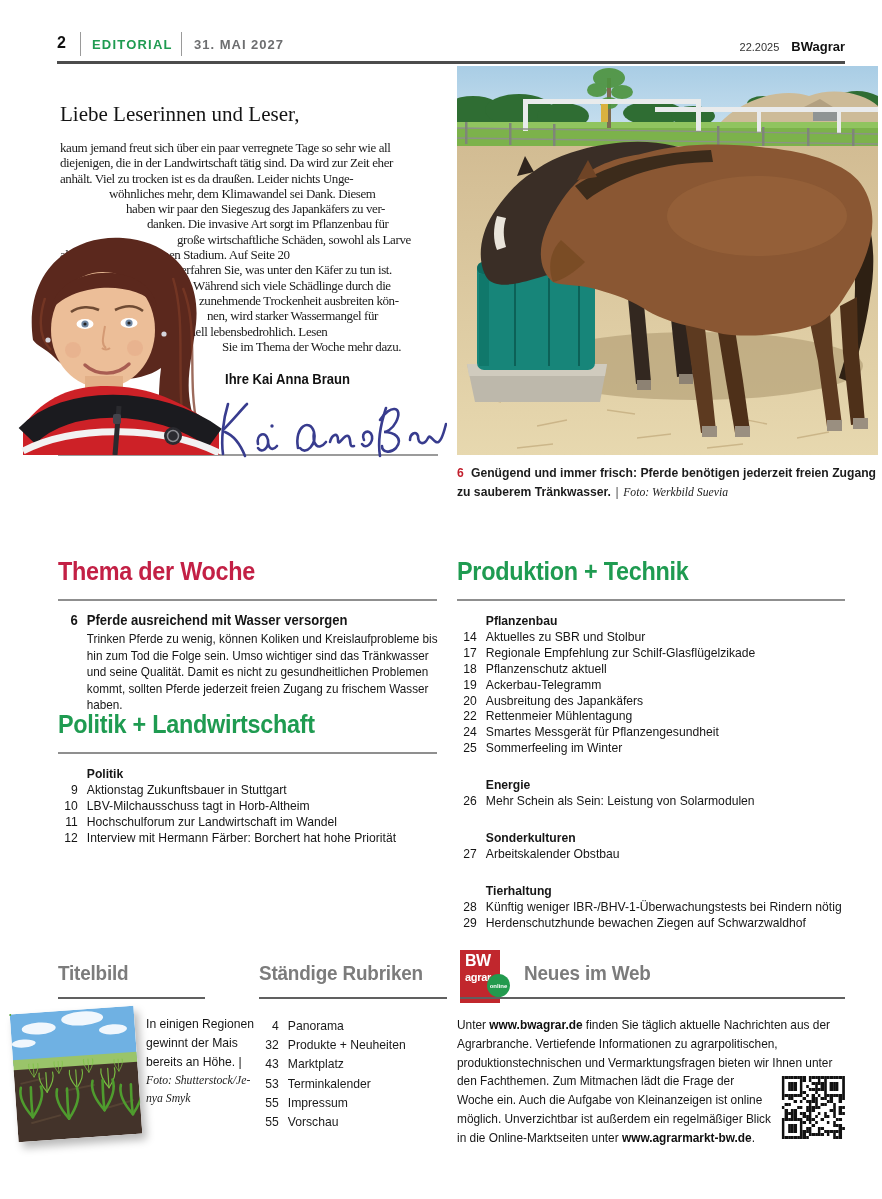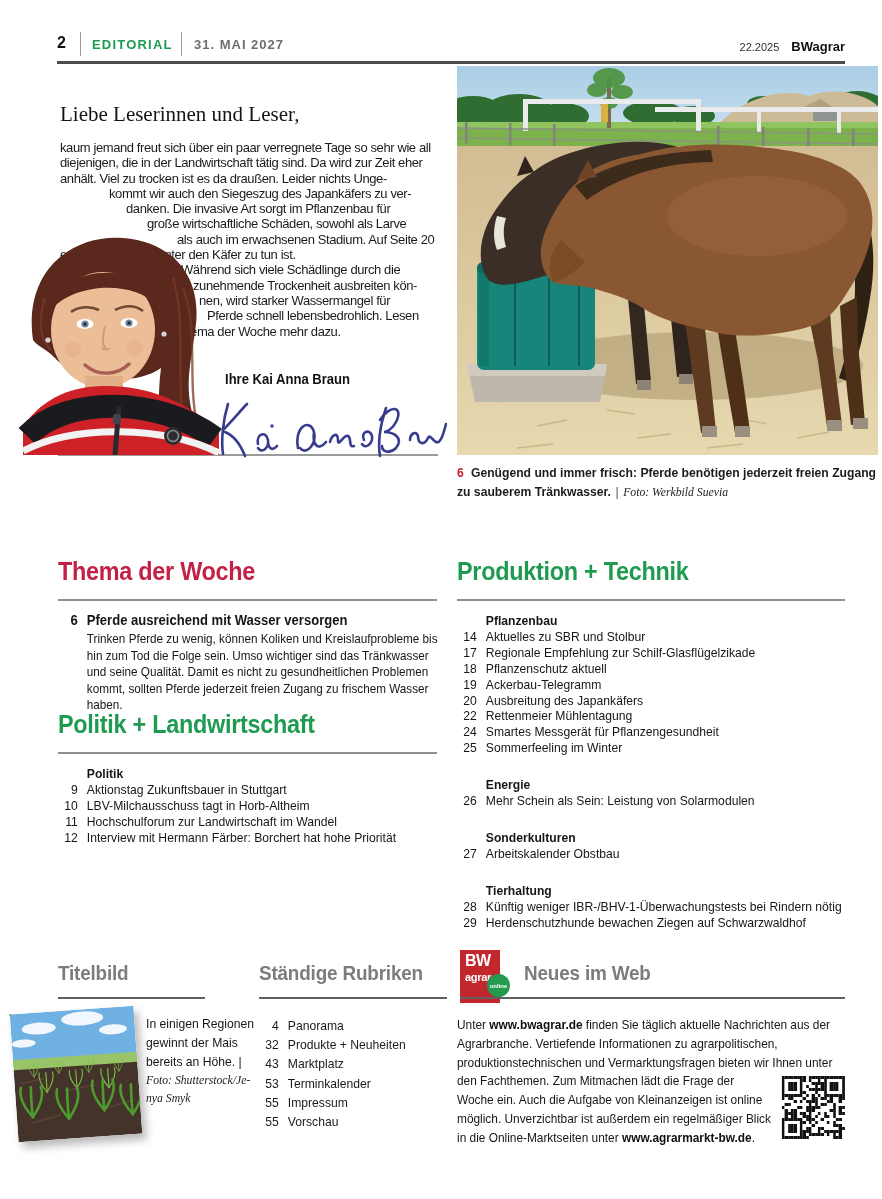"kaum jemand freut sich über" .ed-lines { font-family: Liberation Sans, sans-serif -> Liberation Serif, serif }
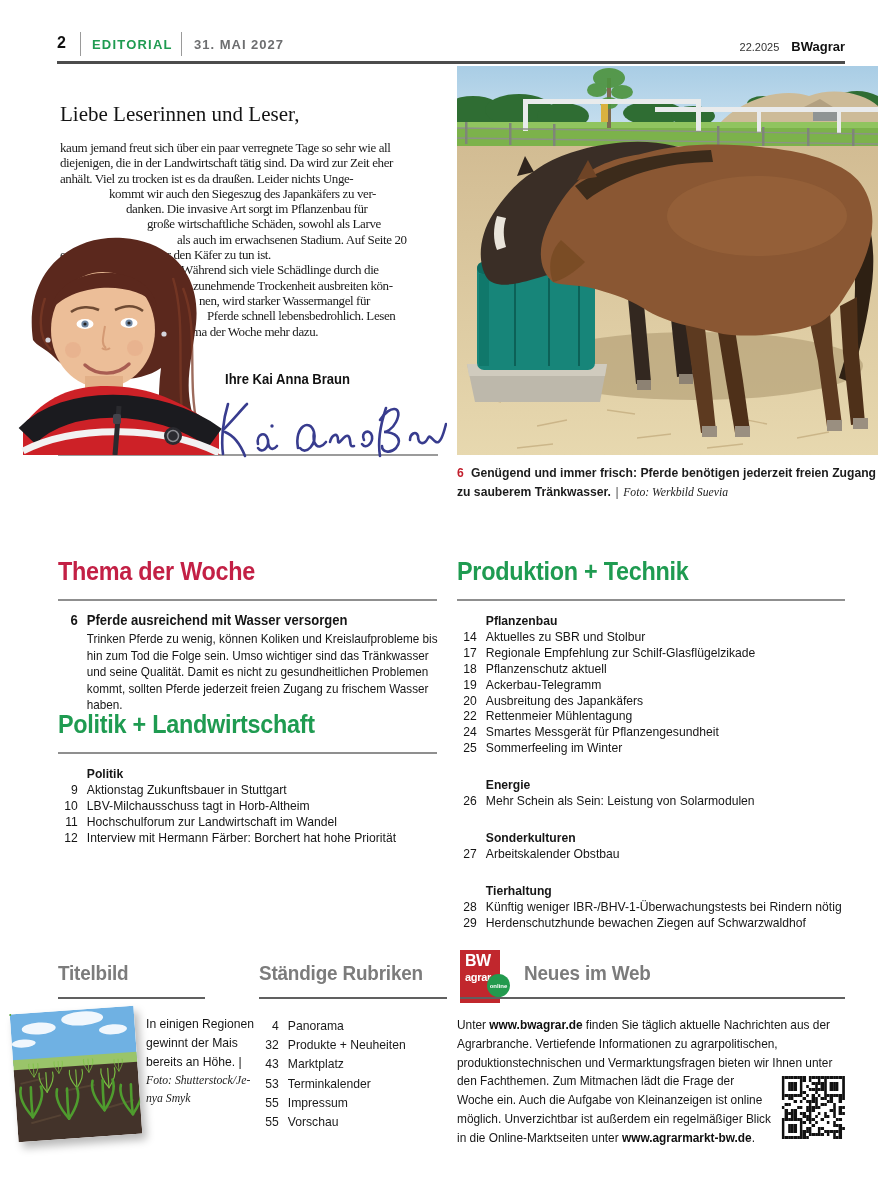"wöhnliches mehr, dem Klimawandel sei" div.eline { html: none -> <div>wöhnliches mehr, dem Klimawandel sei Dank. Diesem</div> }
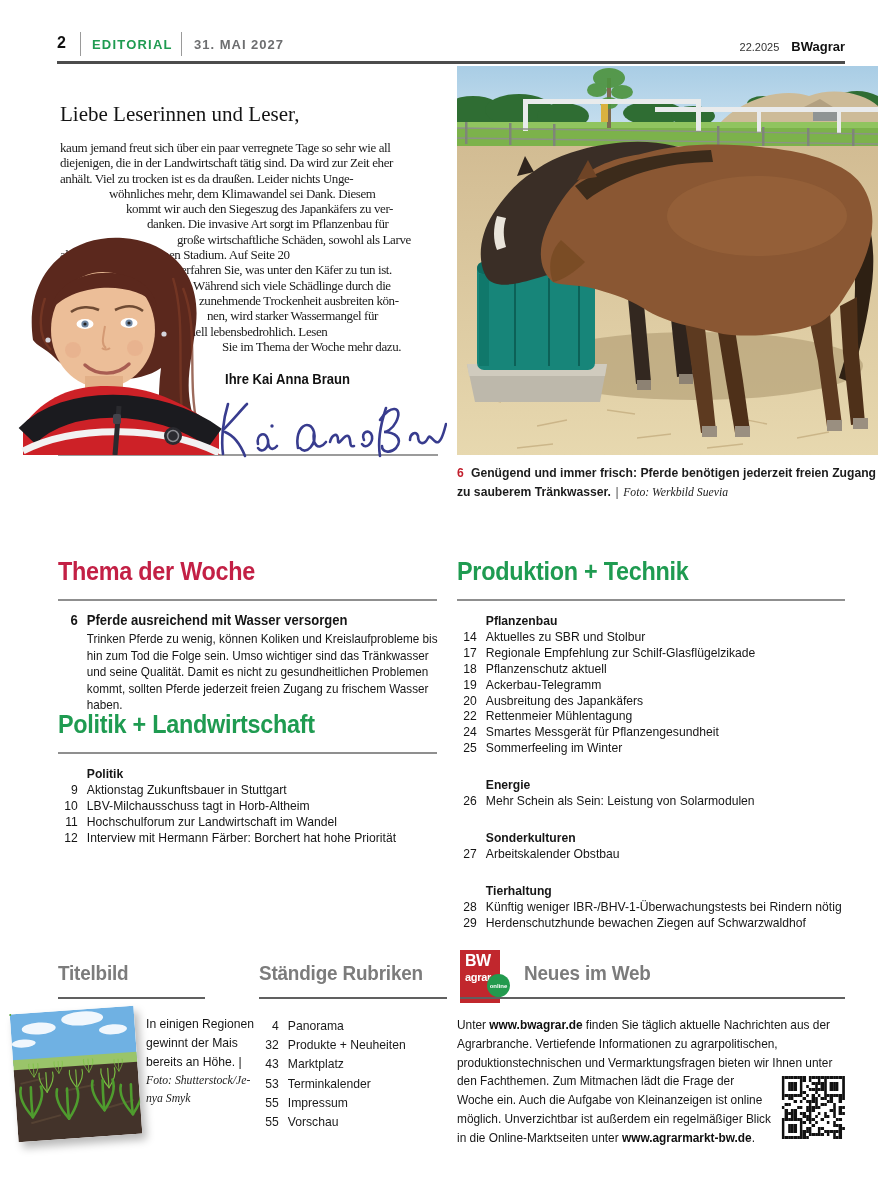"kommt wir auch den Siegeszug" div.eline { text: kommt wir auch -> haben wir paar }
